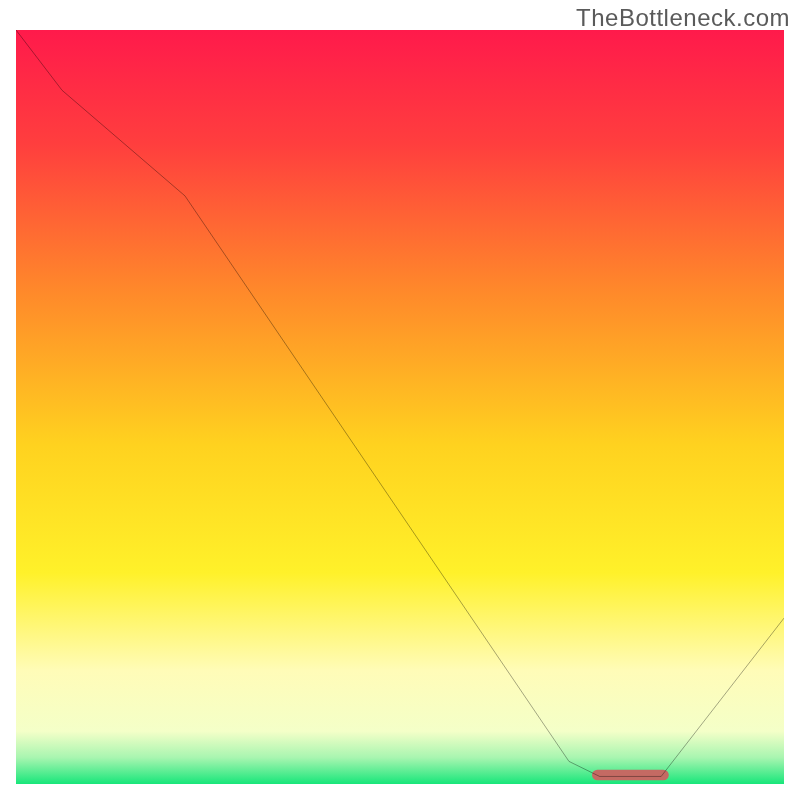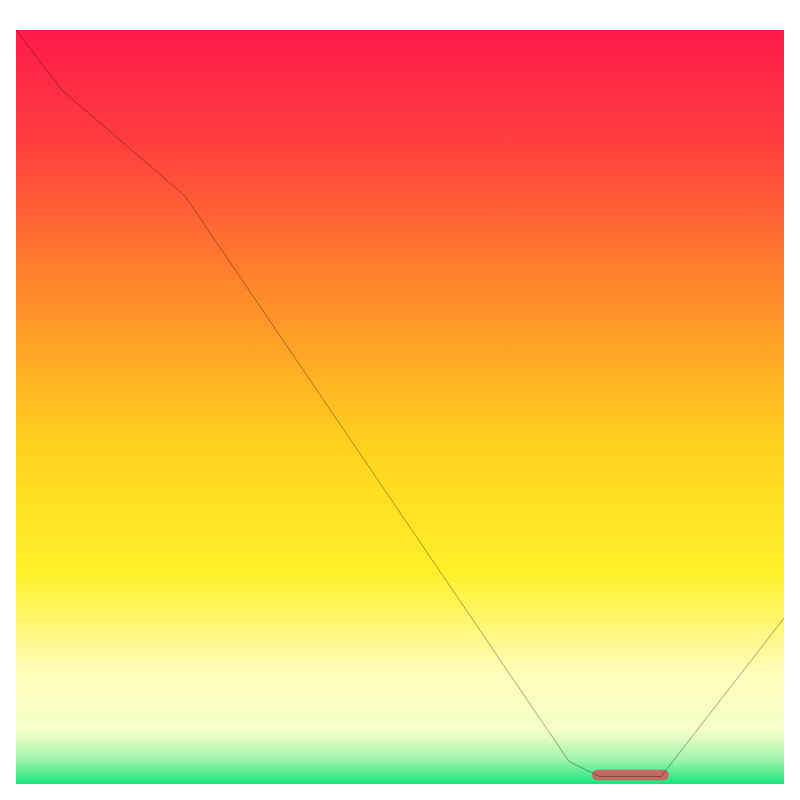"TheBottleneck.com" div.watermark { html: none -> <div>TheBottleneck.com</div> }
